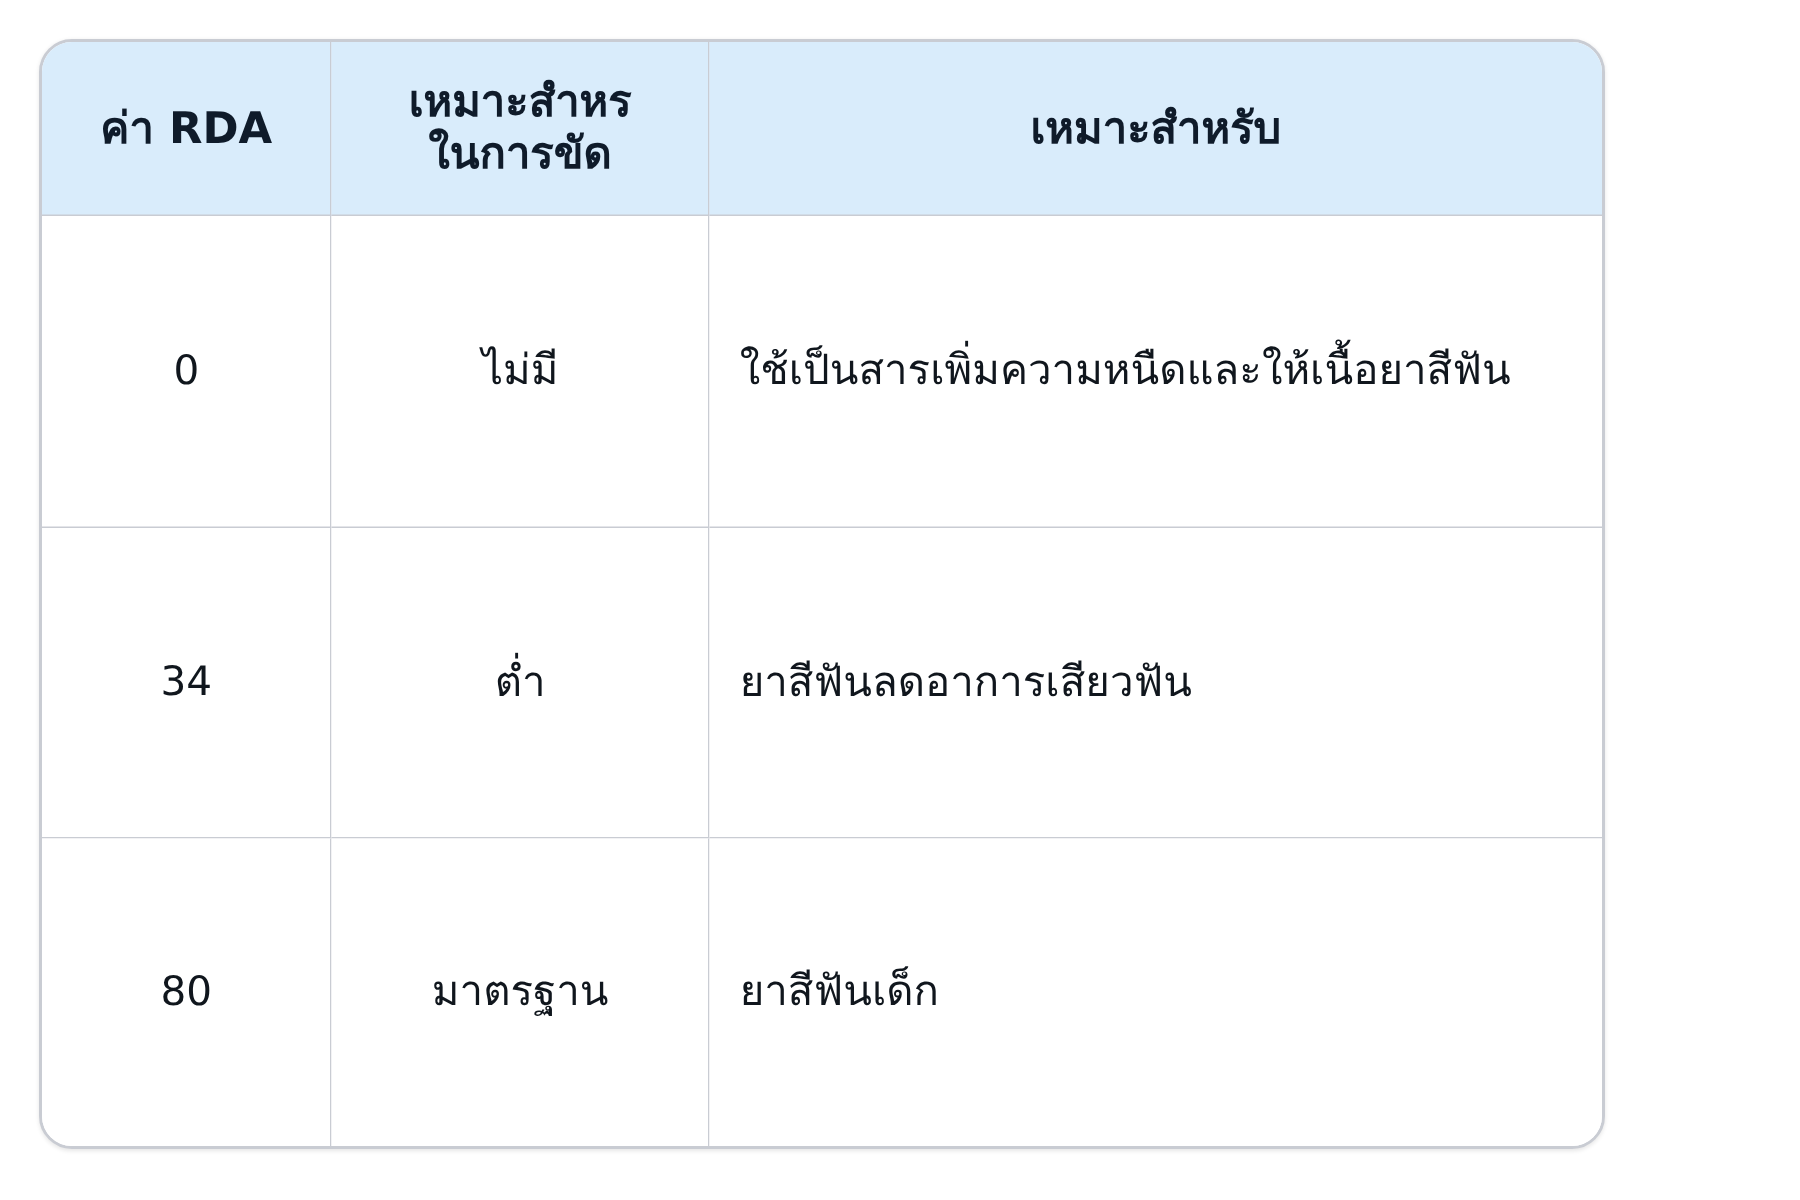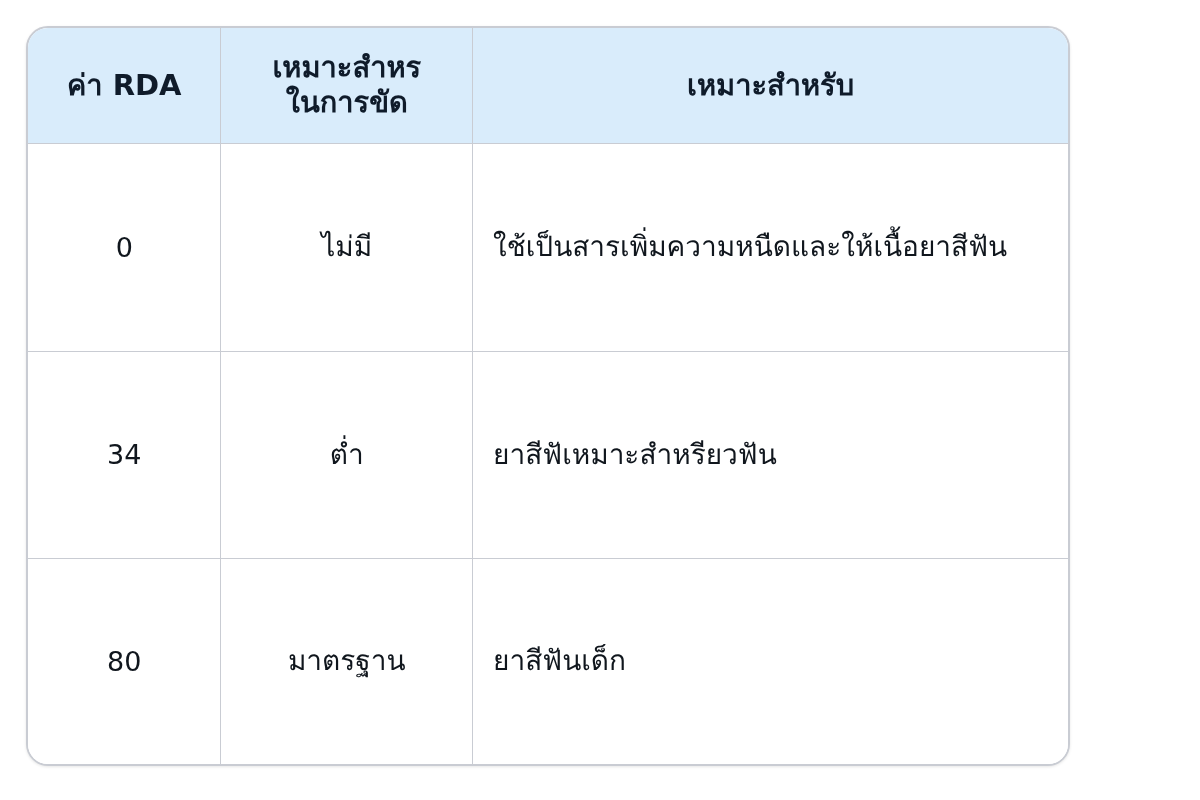"ยาสีฟัเหมาะสำหรียวฟัน" td.cell-suitable { text: ยาสีฟัเหมาะสำหรียวฟัน -> ยาสีฟันลดอาการเสียวฟัน }
